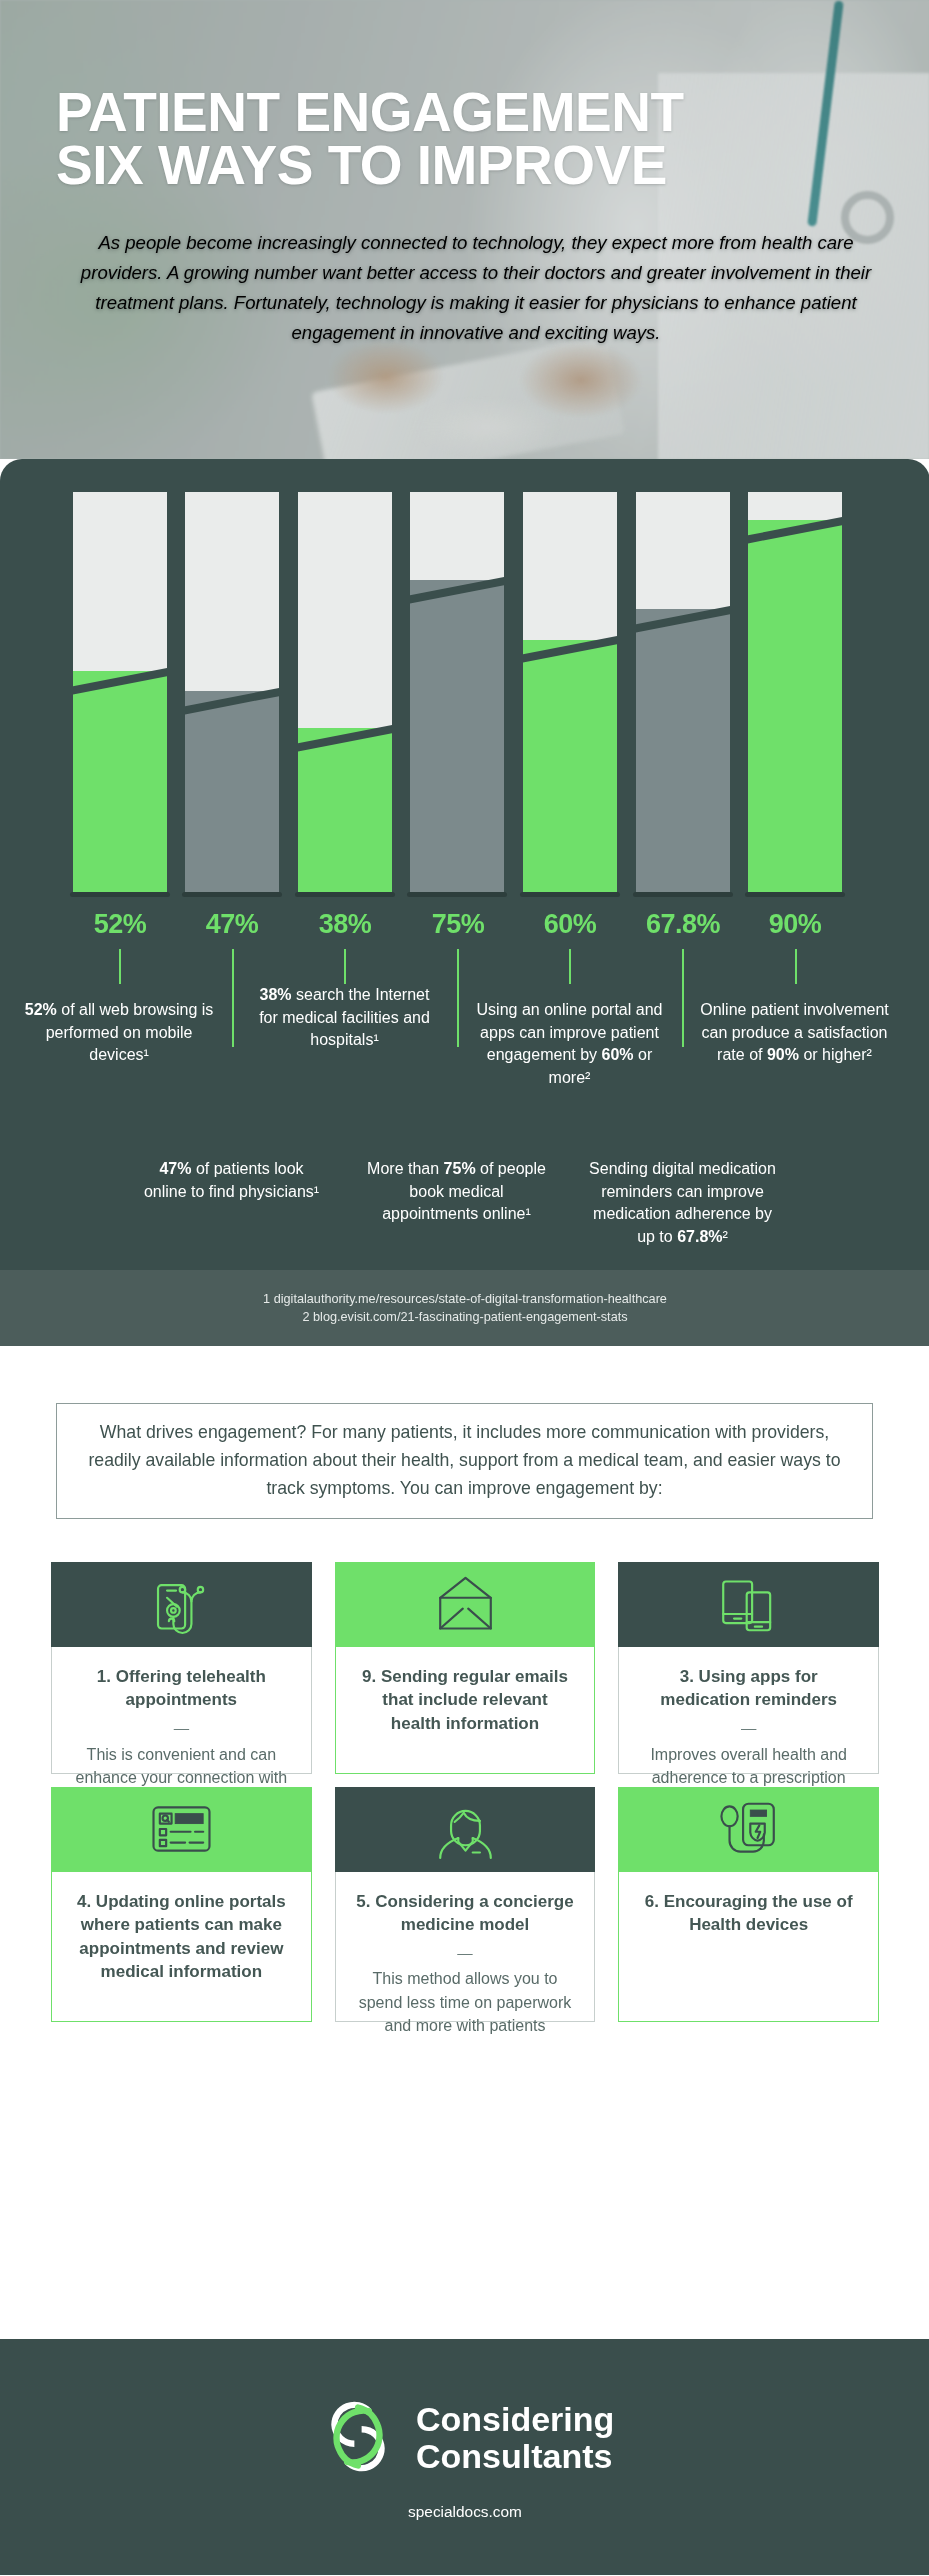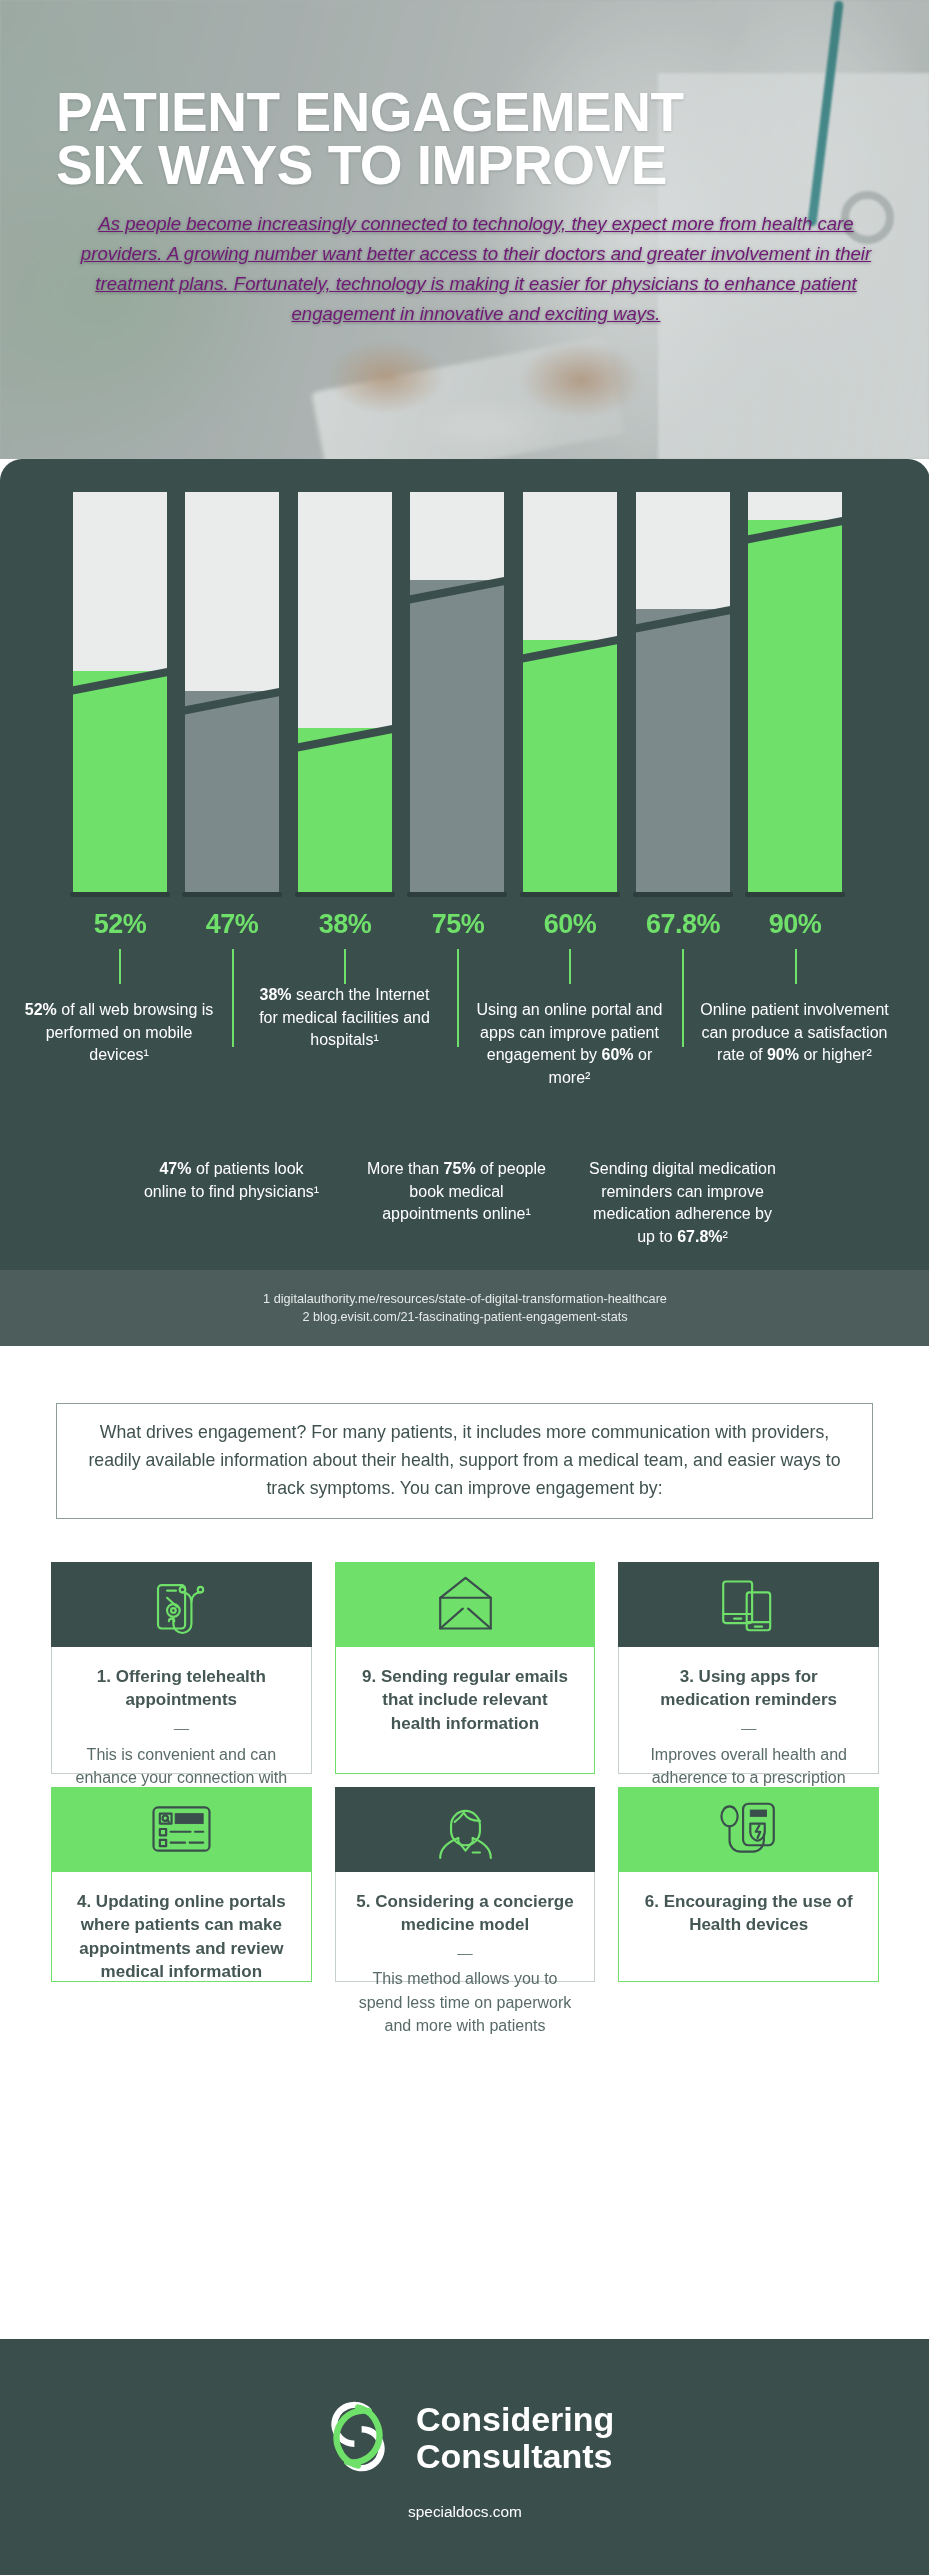"As people become increasingly connected" .hero-sub { color: #701a75 -> #000000; margin-top: 16px -> 35px; text-decoration: underline -> none }
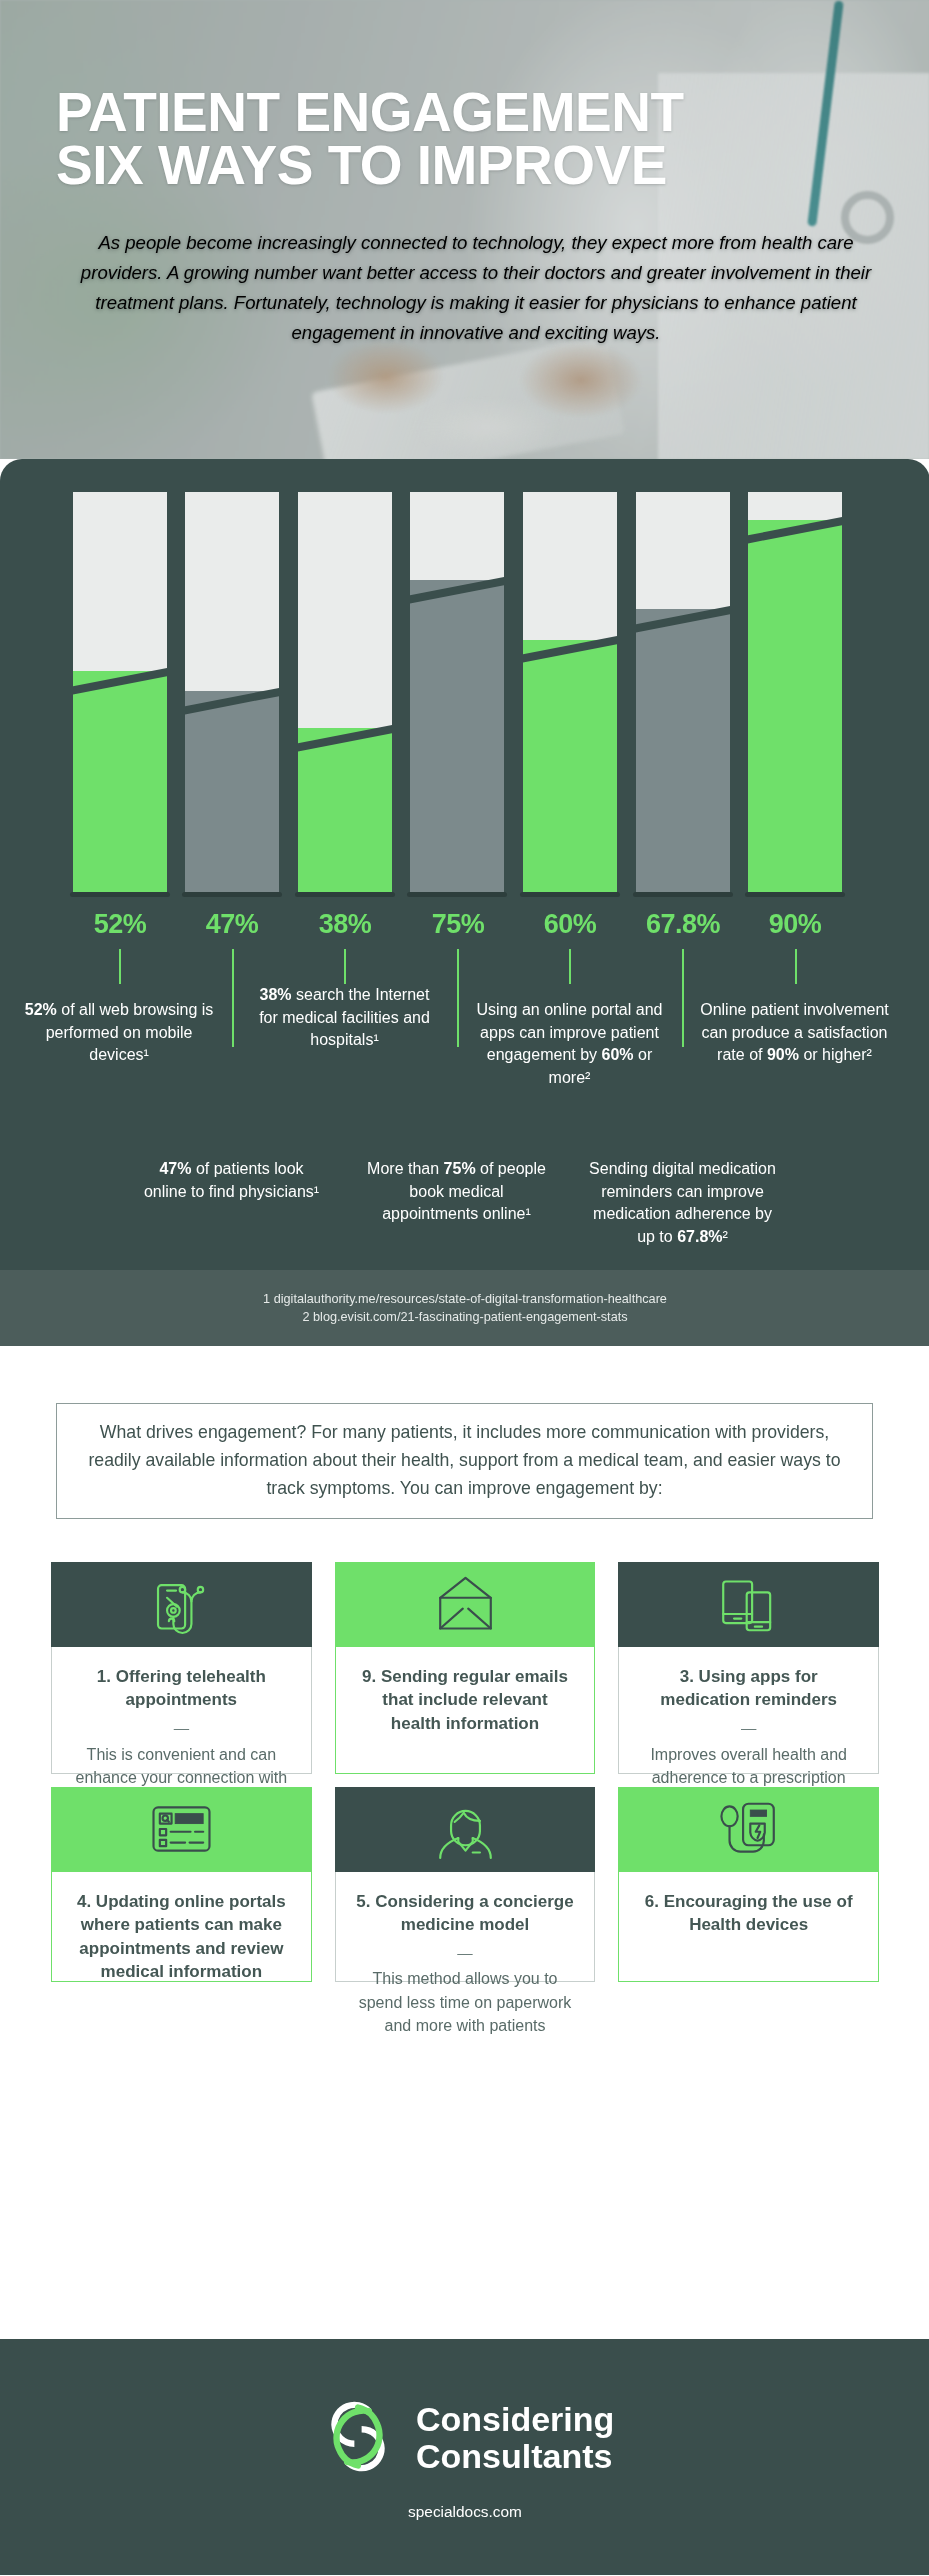"4. Updating online portals where" .r2 .card-body { height: 110px -> 150px }
